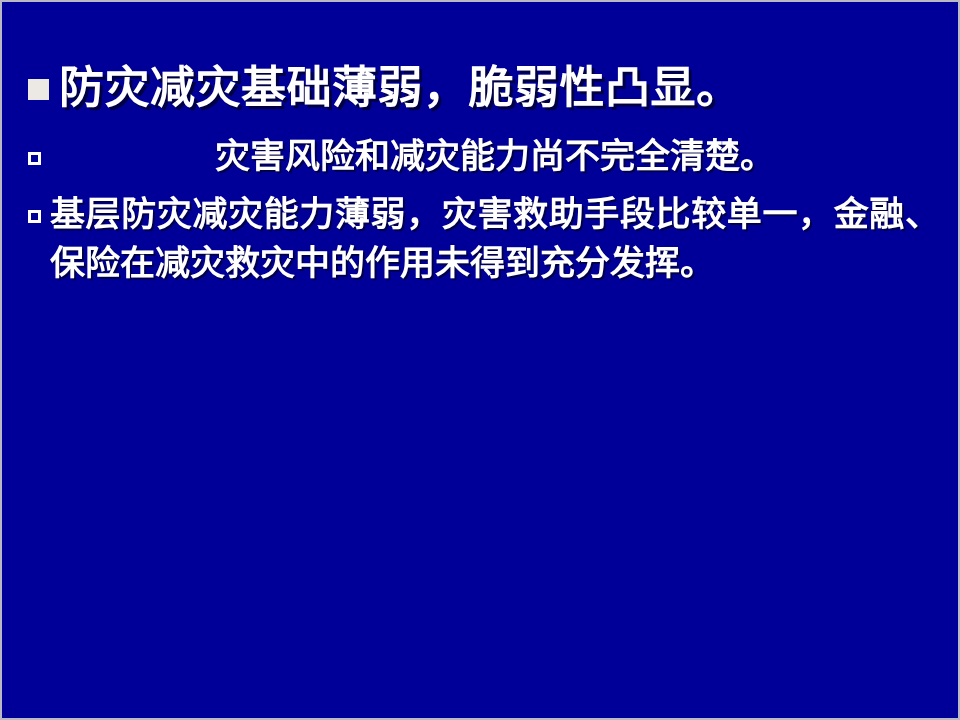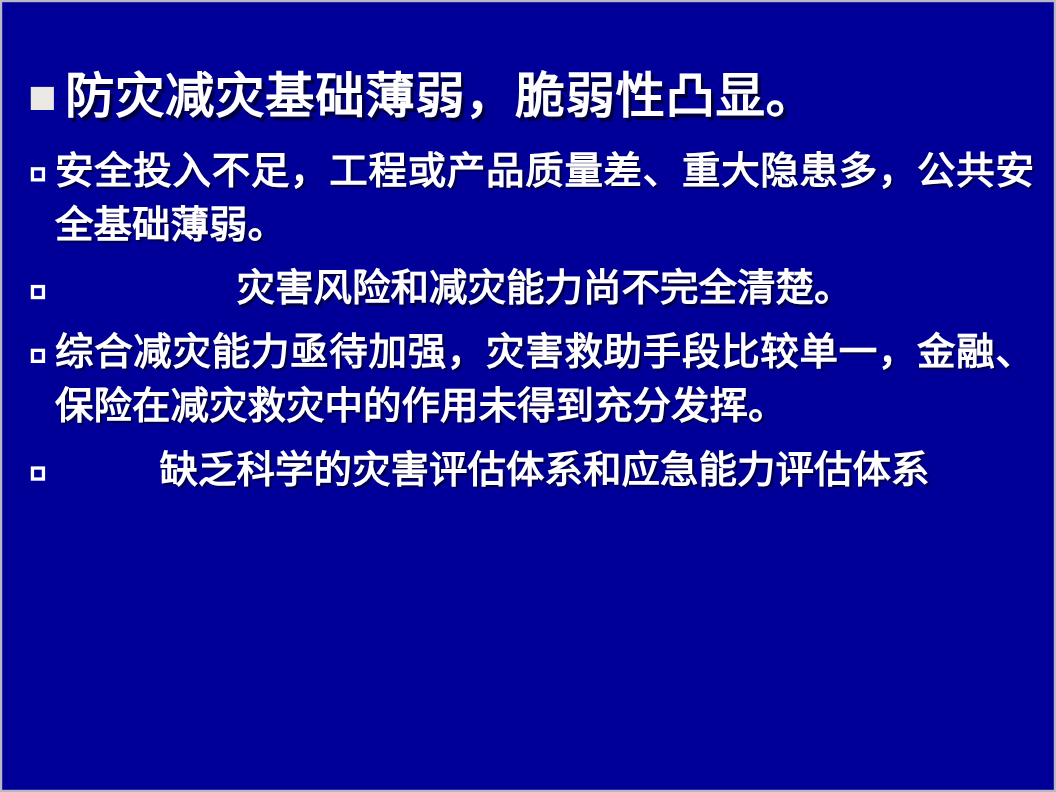"安全投入不足，工程或产品质量差、重大隐患多，公共安全基础薄弱。" div.bullet-row { html: <div> <span></span> <div>安全投入不足，工程或产品质量差、重大隐患多，公共安全基础薄弱。</div> </div> -> none }
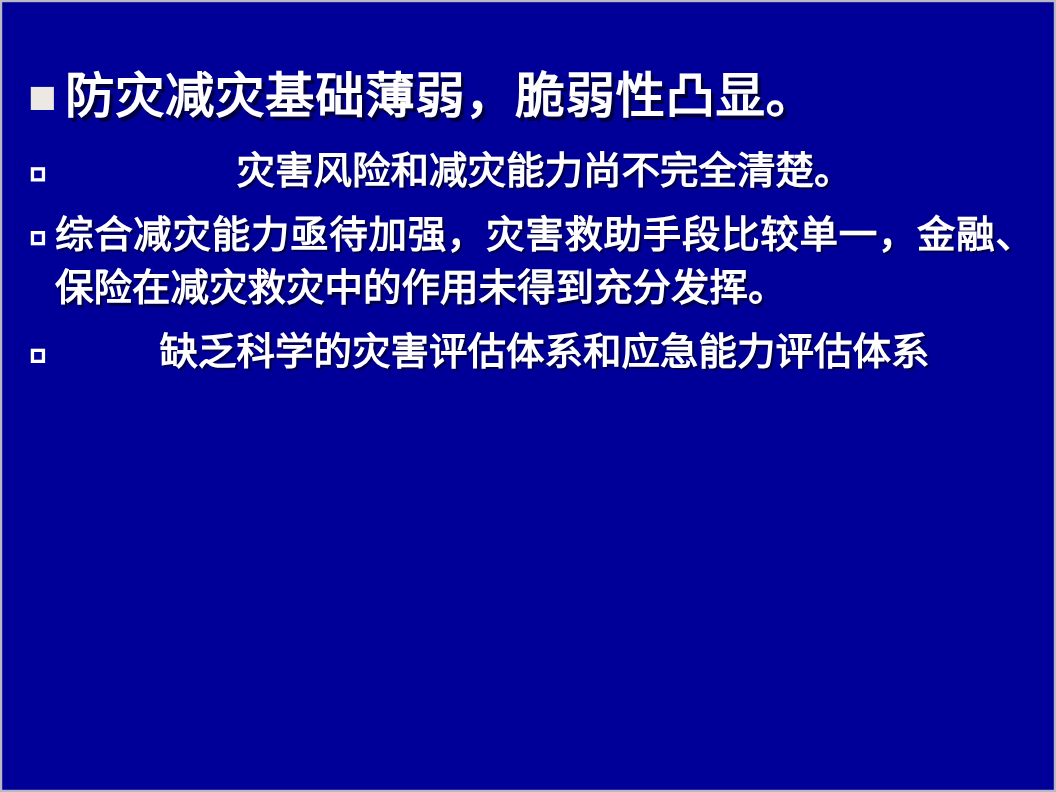"综合减灾能力亟待加强，灾害救助手段比较单一，金融、保险在减灾救灾中的作用未得到充" div.bullet-text { text: 综合减灾能力亟待加强 -> 基层防灾减灾能力薄弱 }
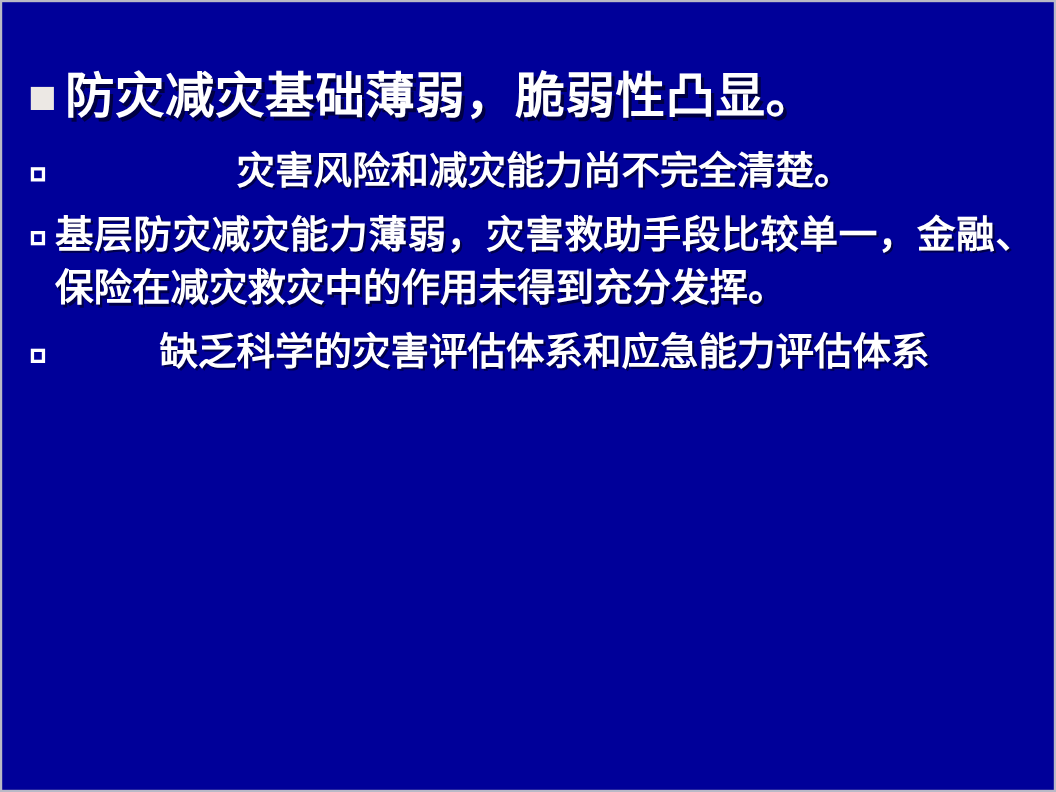"缺乏科学的灾害评估体系和应急能力评估体系" div.bullet-row { html: <div> <span></span> <div>缺乏科学的灾害评估体系和应急能力评估体系</div> </div> -> none }
